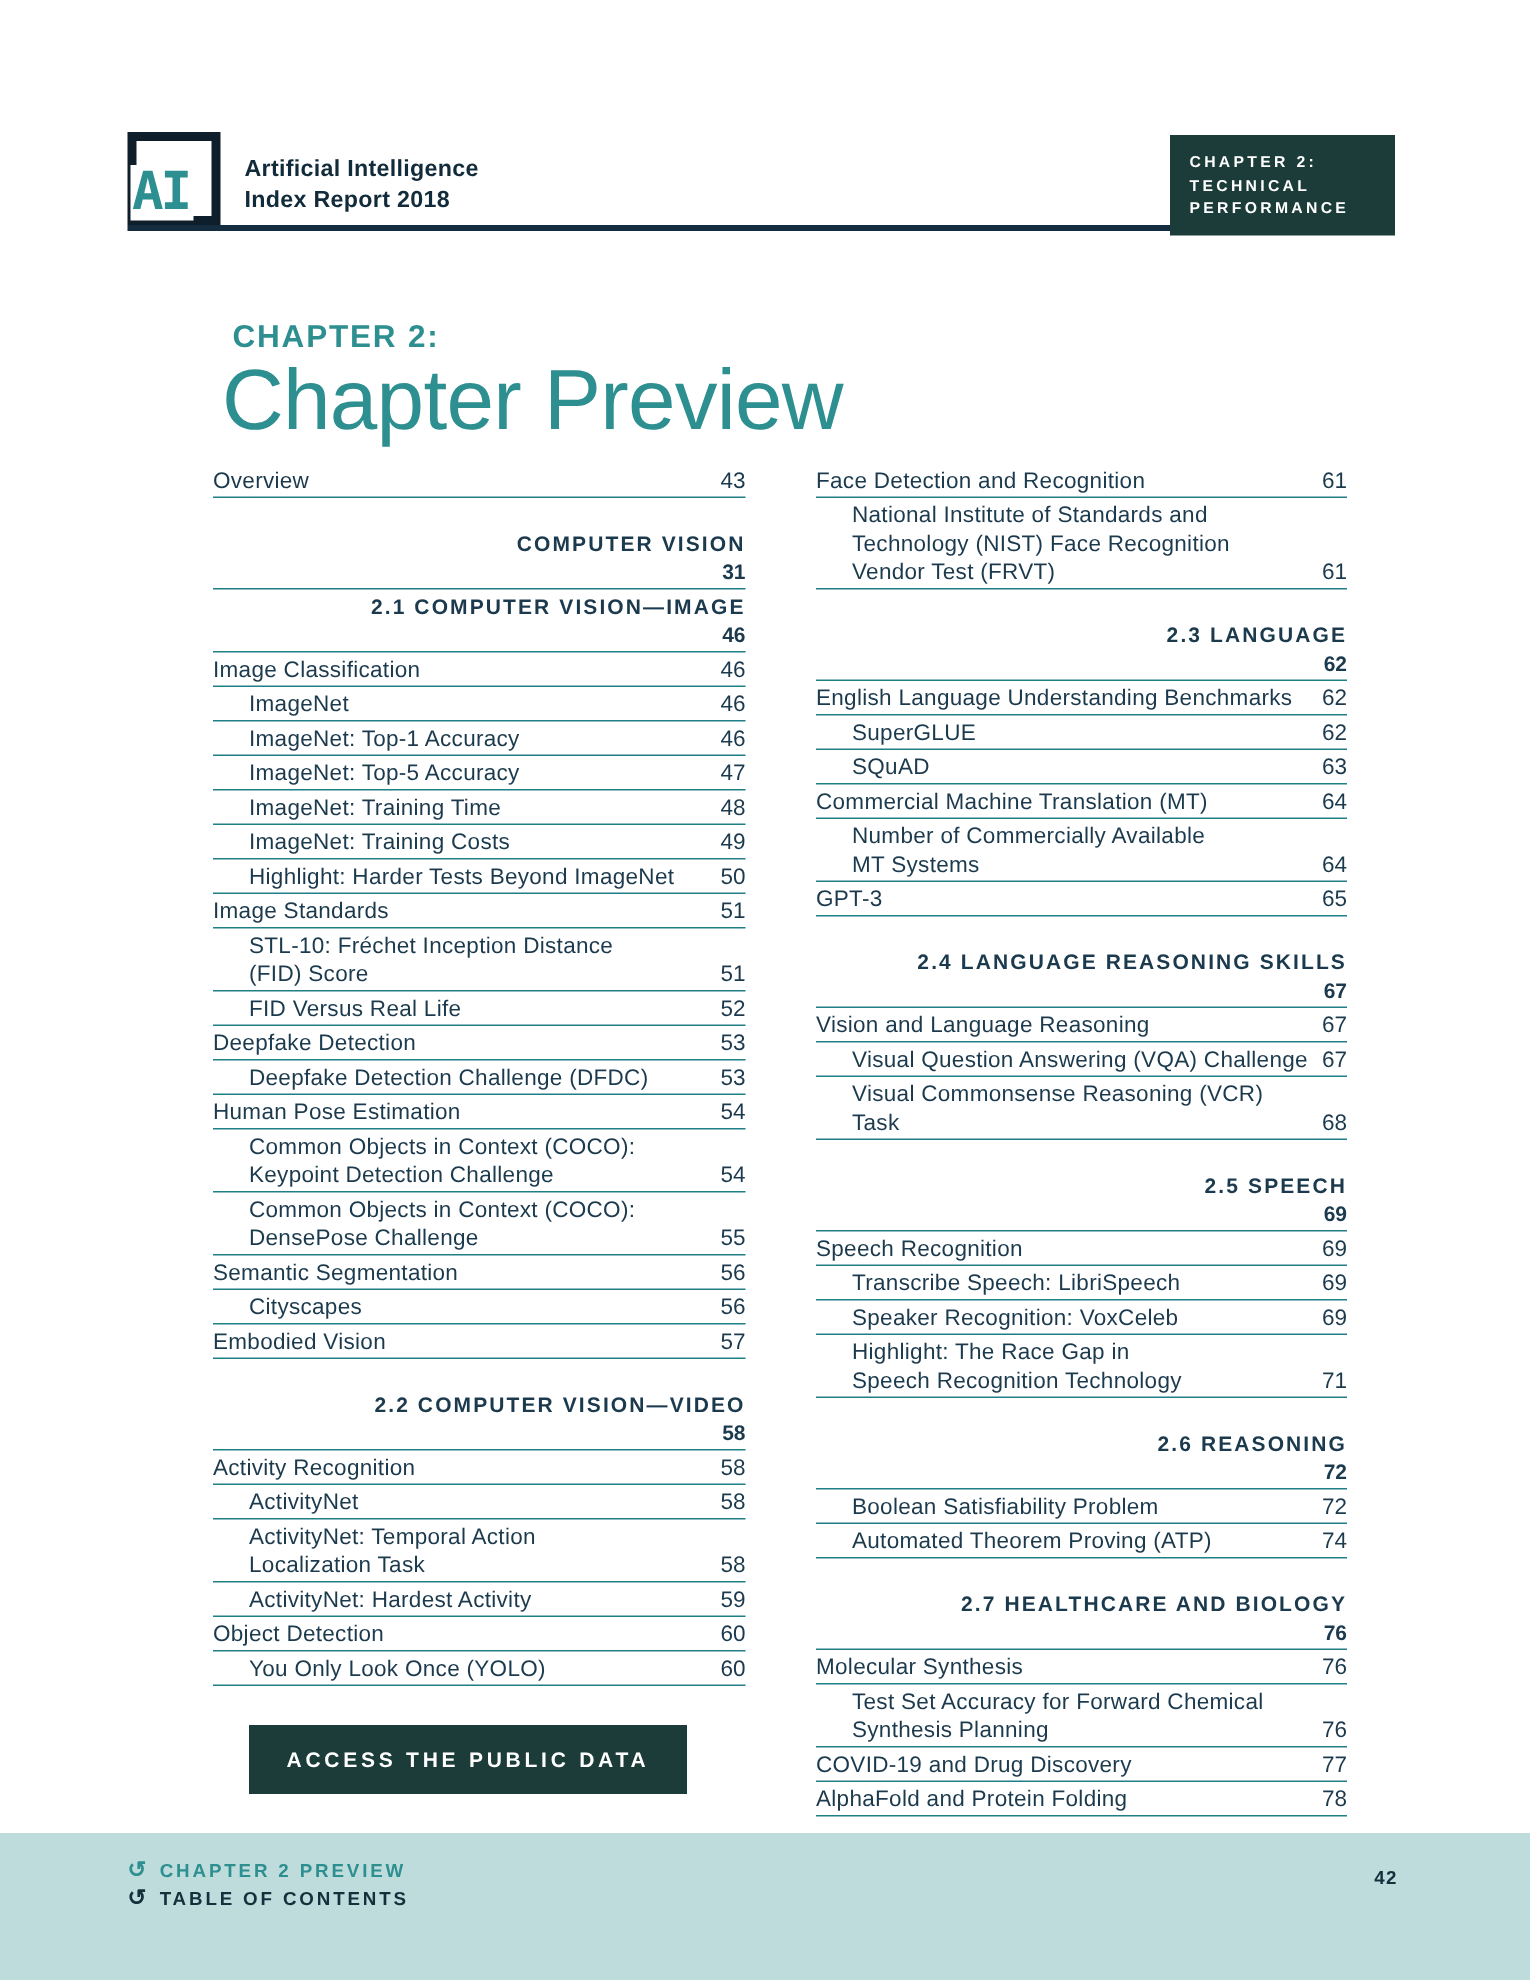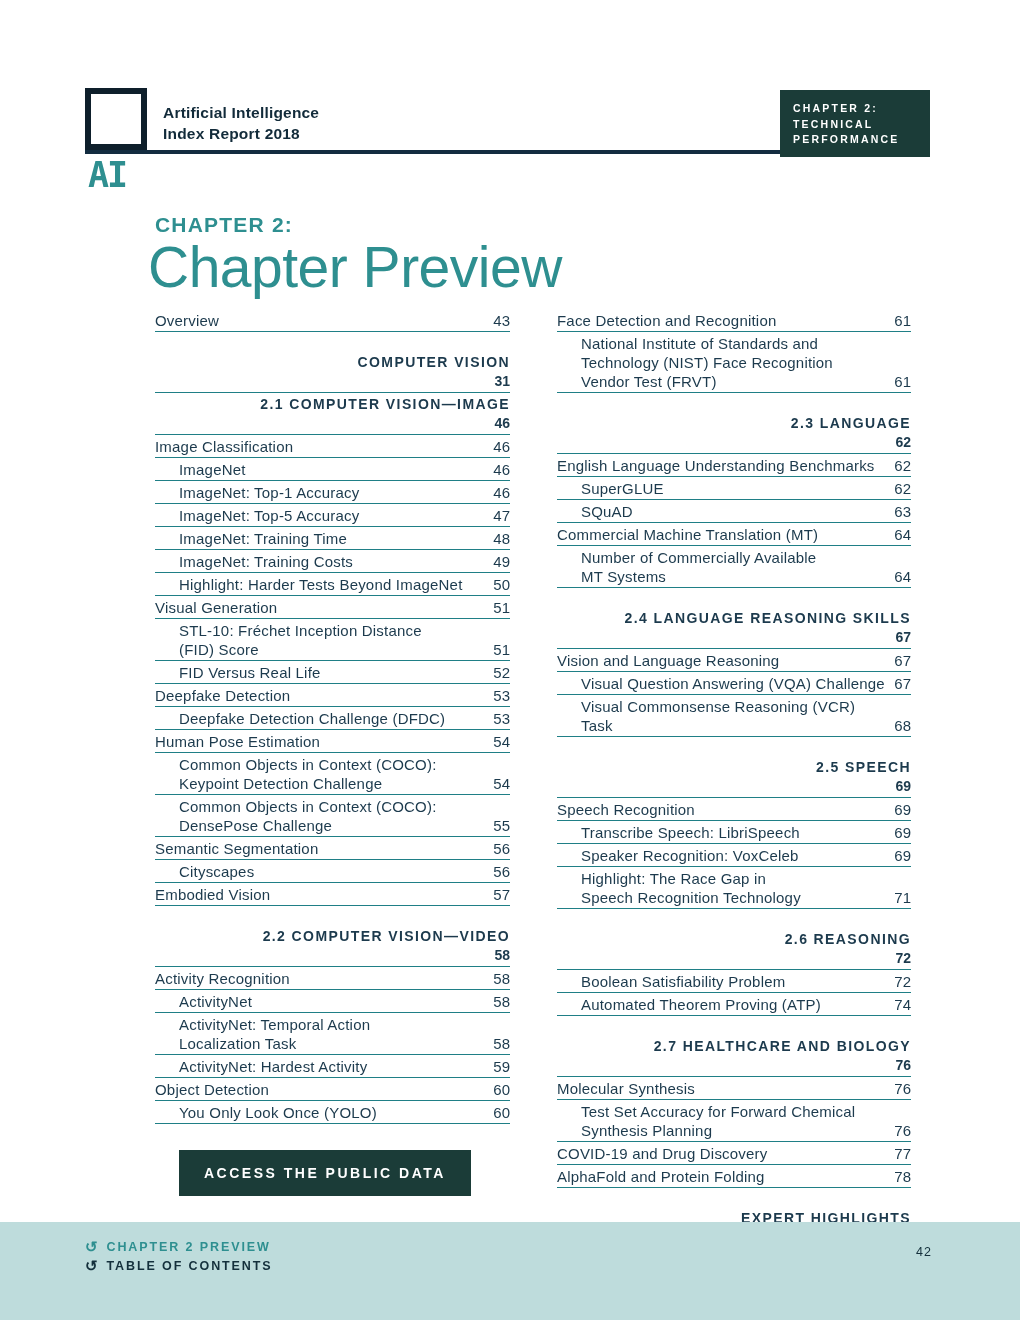"AI" .logo-ai { margin-top: 47px -> none }
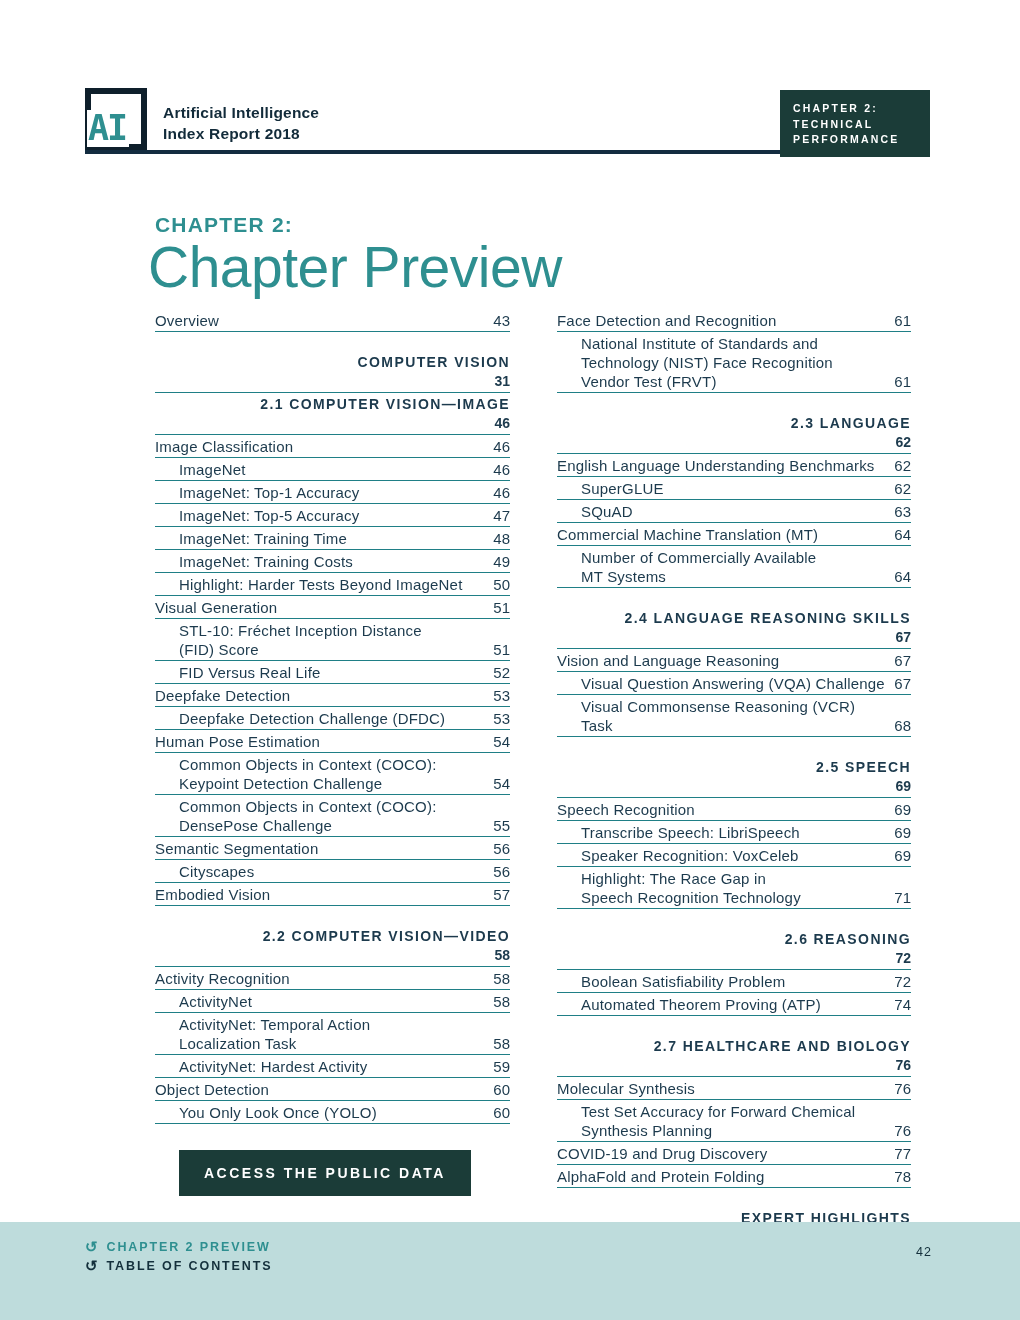"Overview" .toc { left: 155px -> 142px }
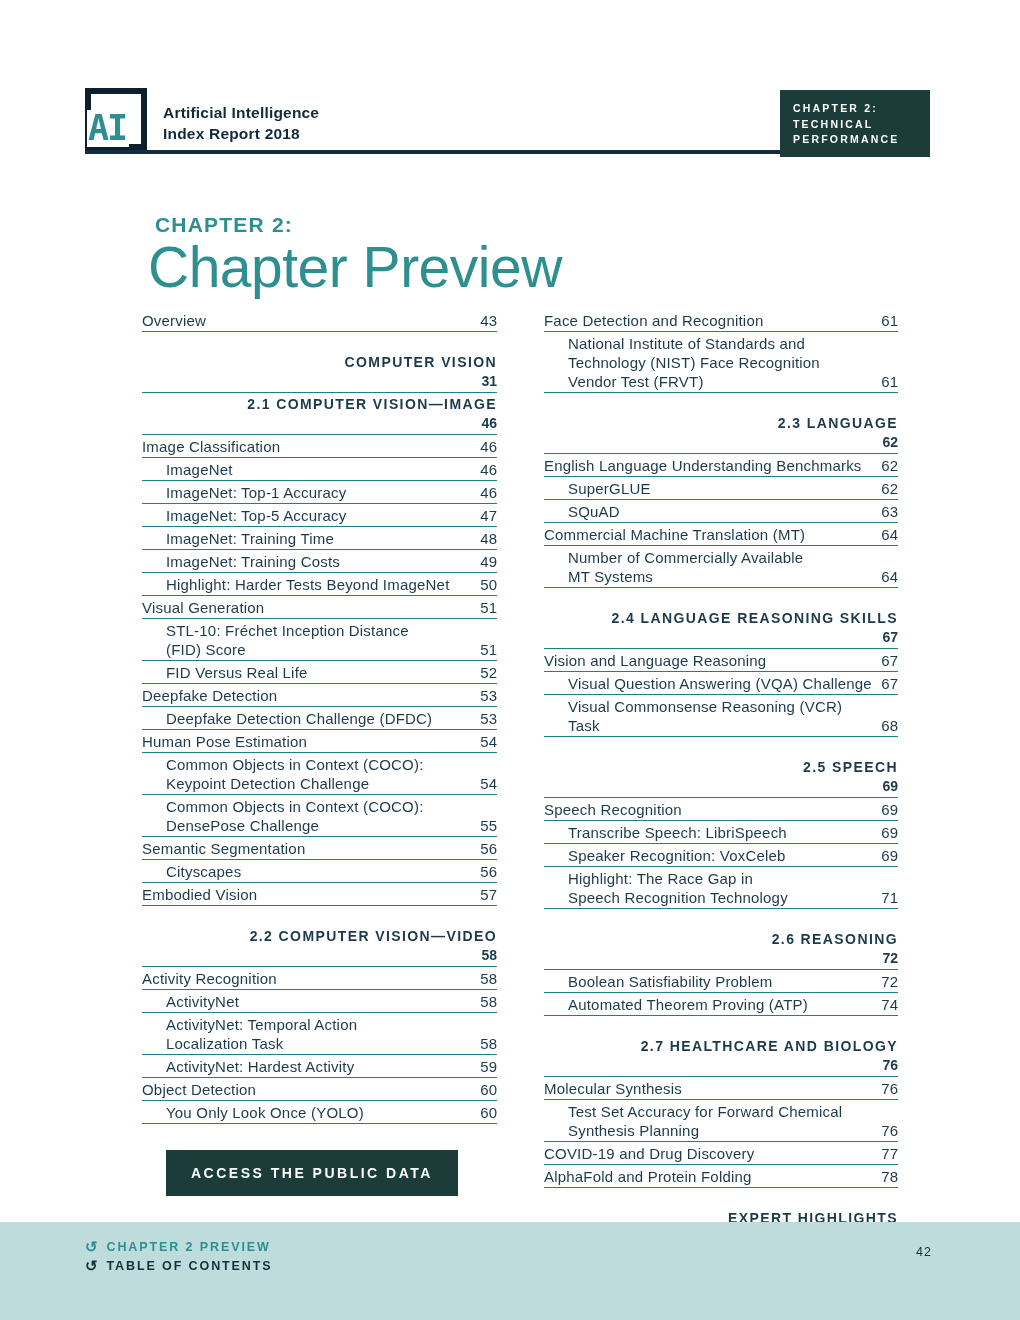"Visual Generation" span.label { text: Visual Generation -> Image Standards }
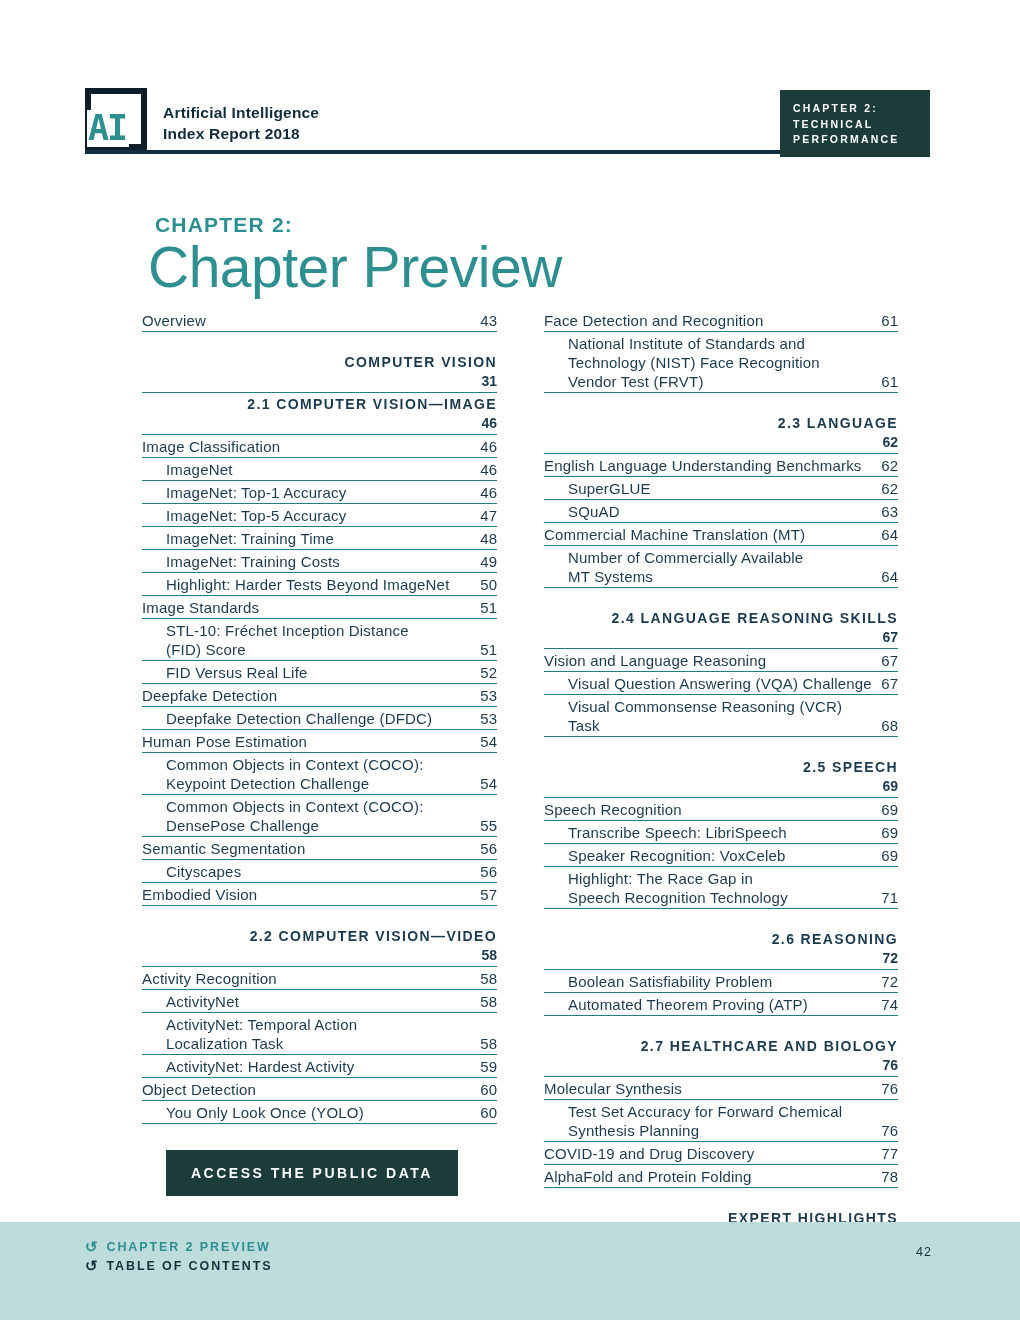"GPT-3" div.toc-row { html: none -> <div> <span>GPT-3</span> <span>65</span> </div> }
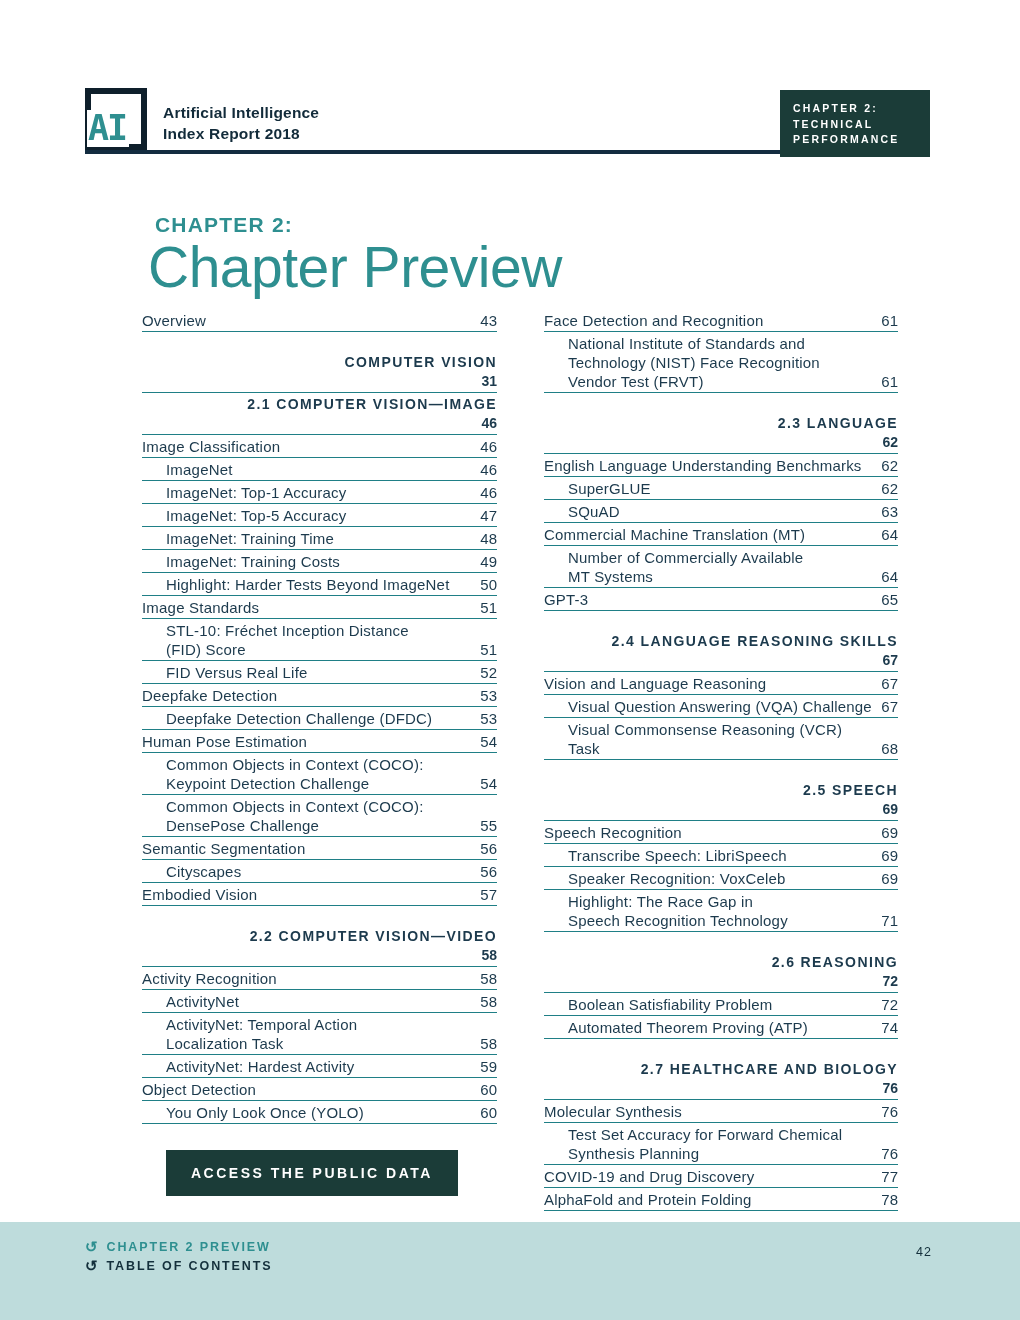"42" .page-number { font-weight: normal -> bold }
